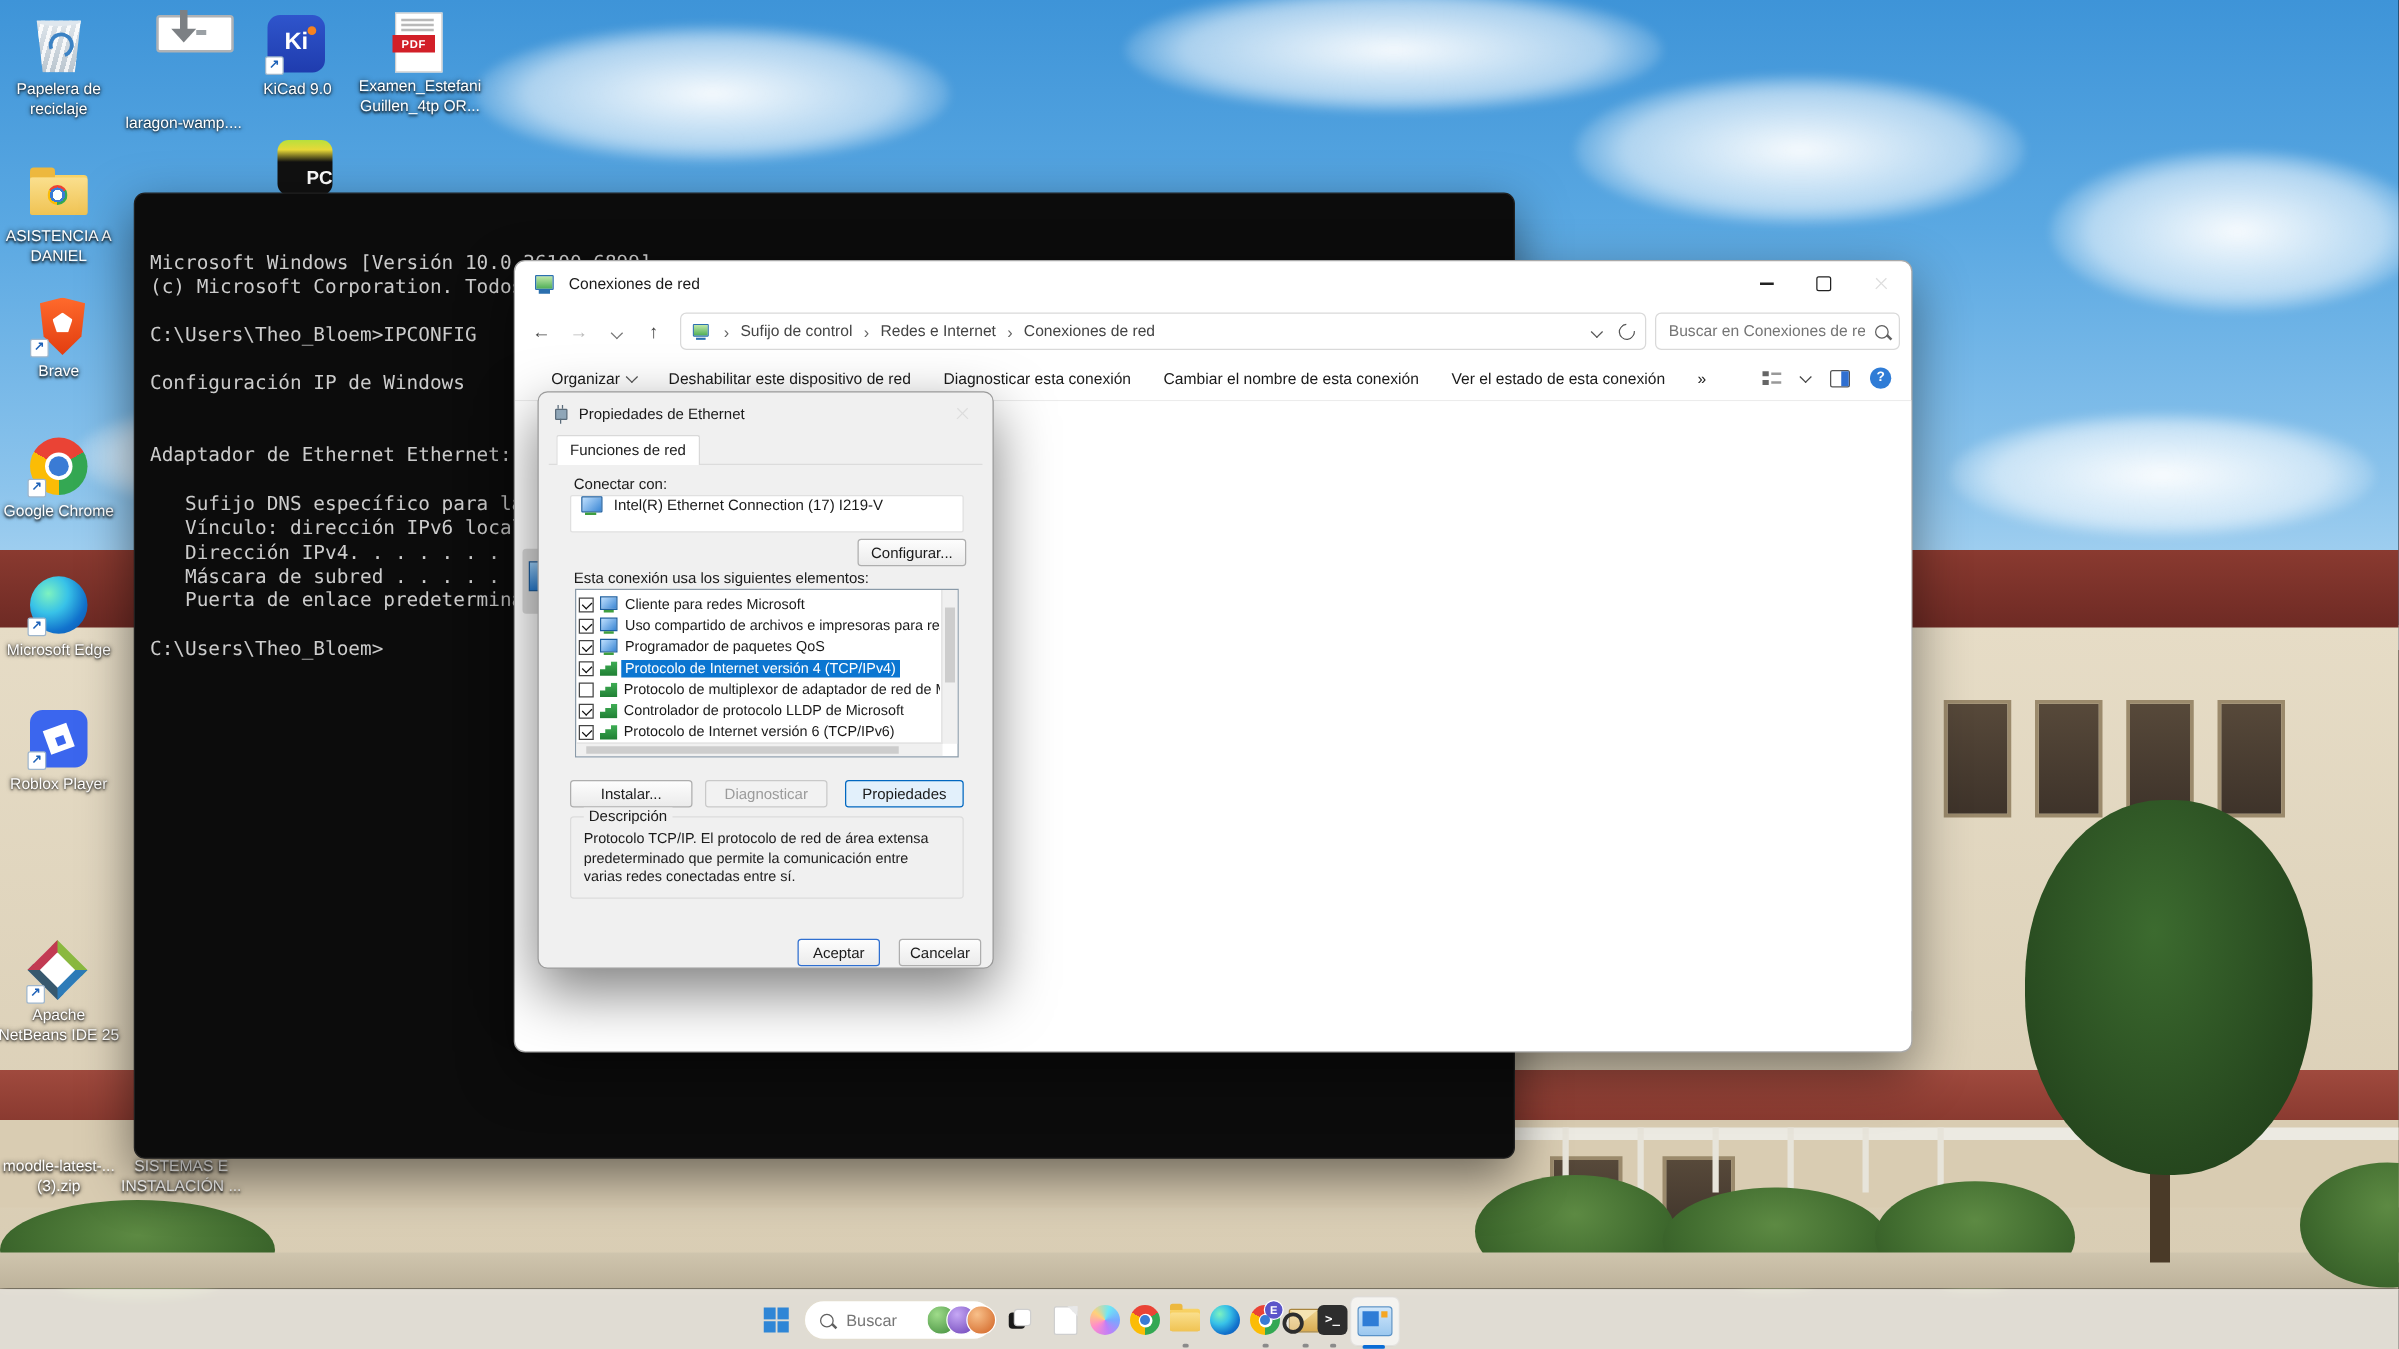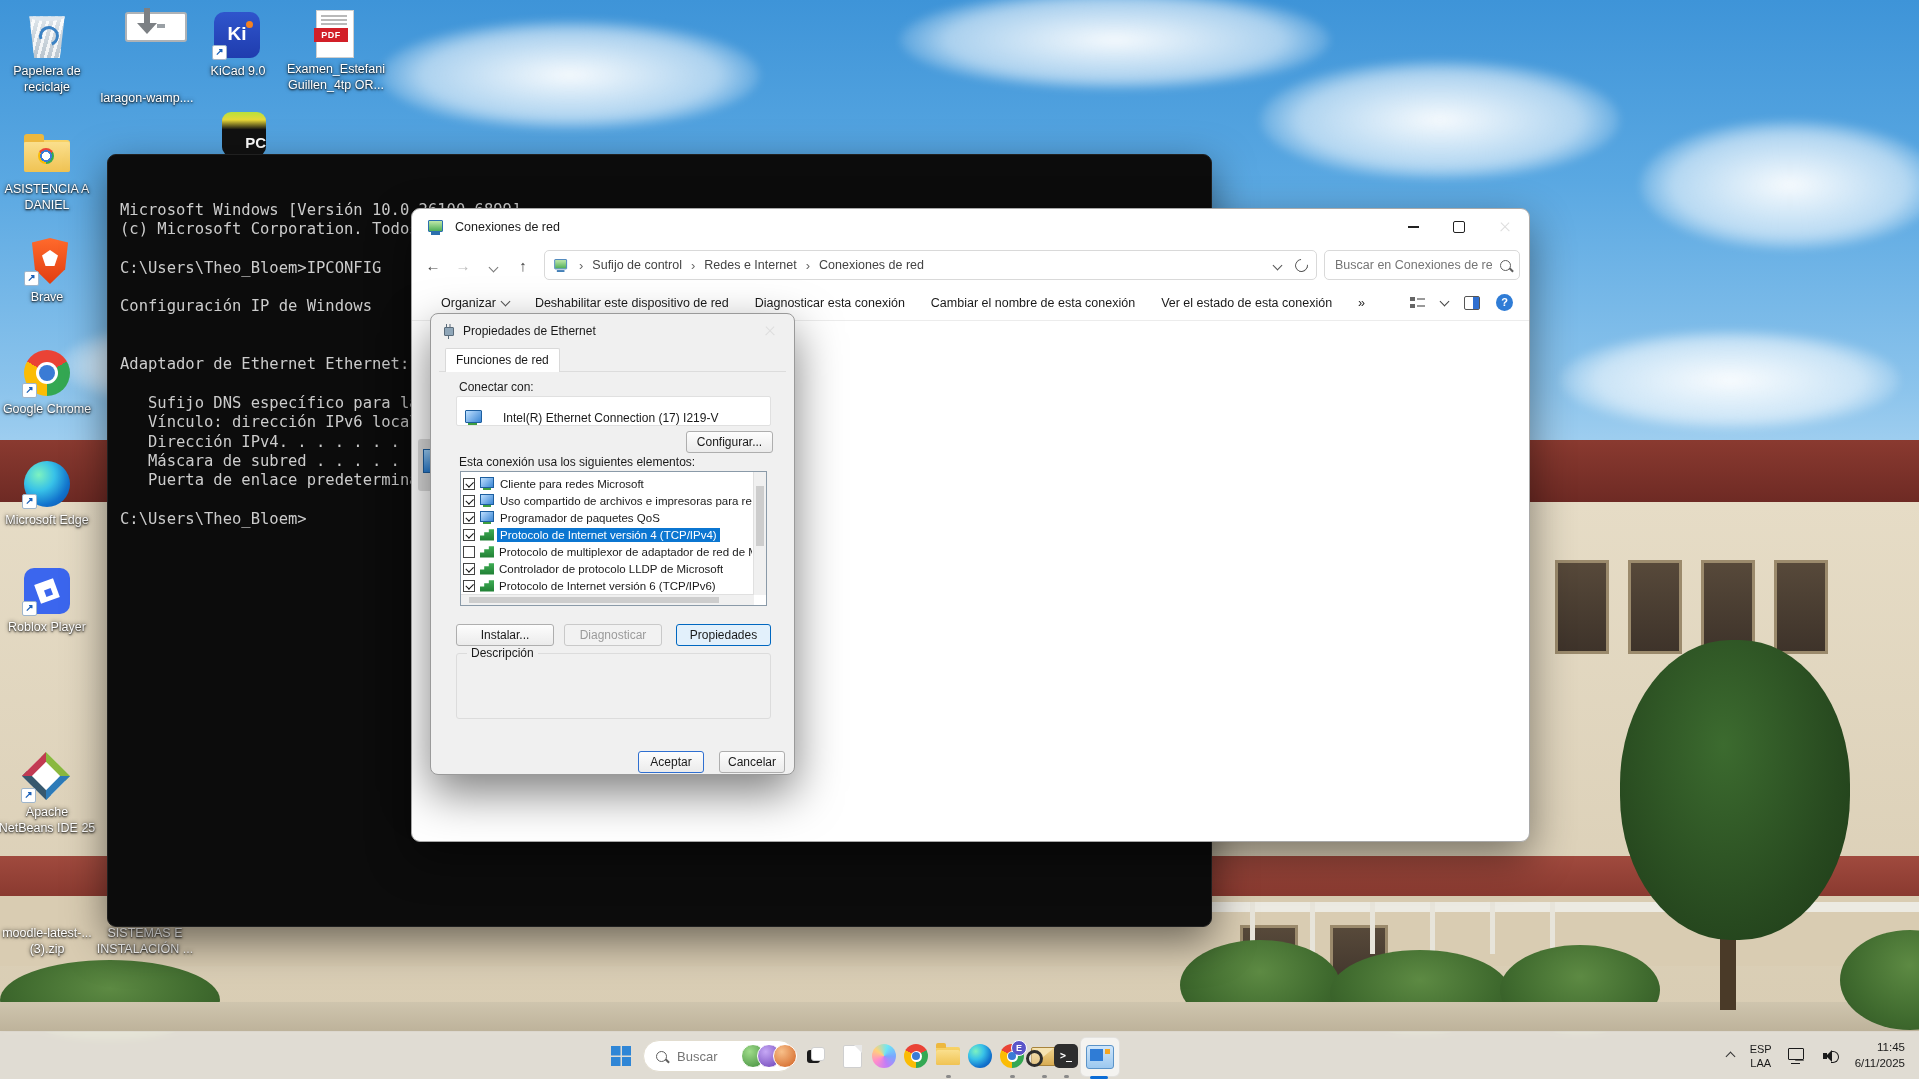"Intel(R) Ethernet Connection (17) I219-V" .fieldbox { align-items: flex-end -> flex-start; gap: 20px -> 8px }
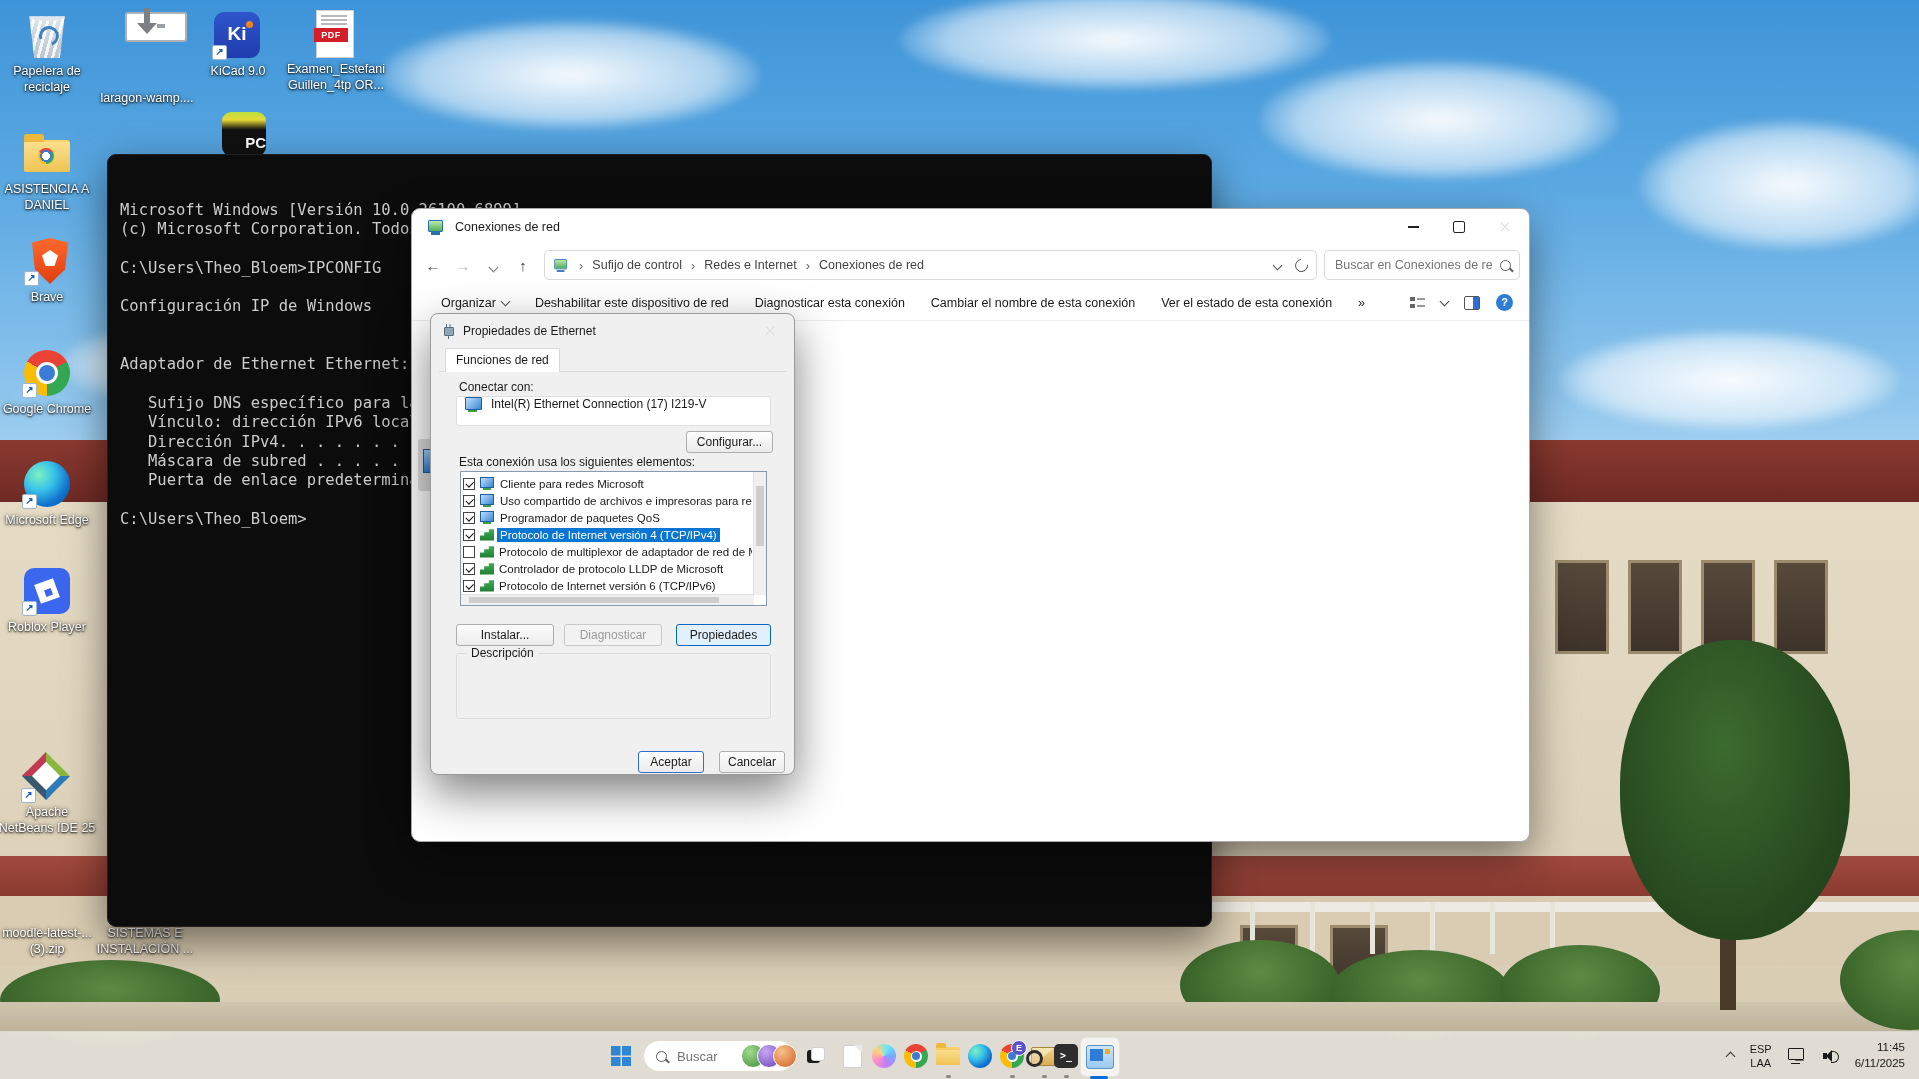"Protocolo TCP/IP. El protocolo de" span.gtext { html: none -> <span>Protocolo TCP/IP. El protocolo de red de área extensa predeterminado que permite la comunicación entre varias redes conectadas entre sí.</span> }
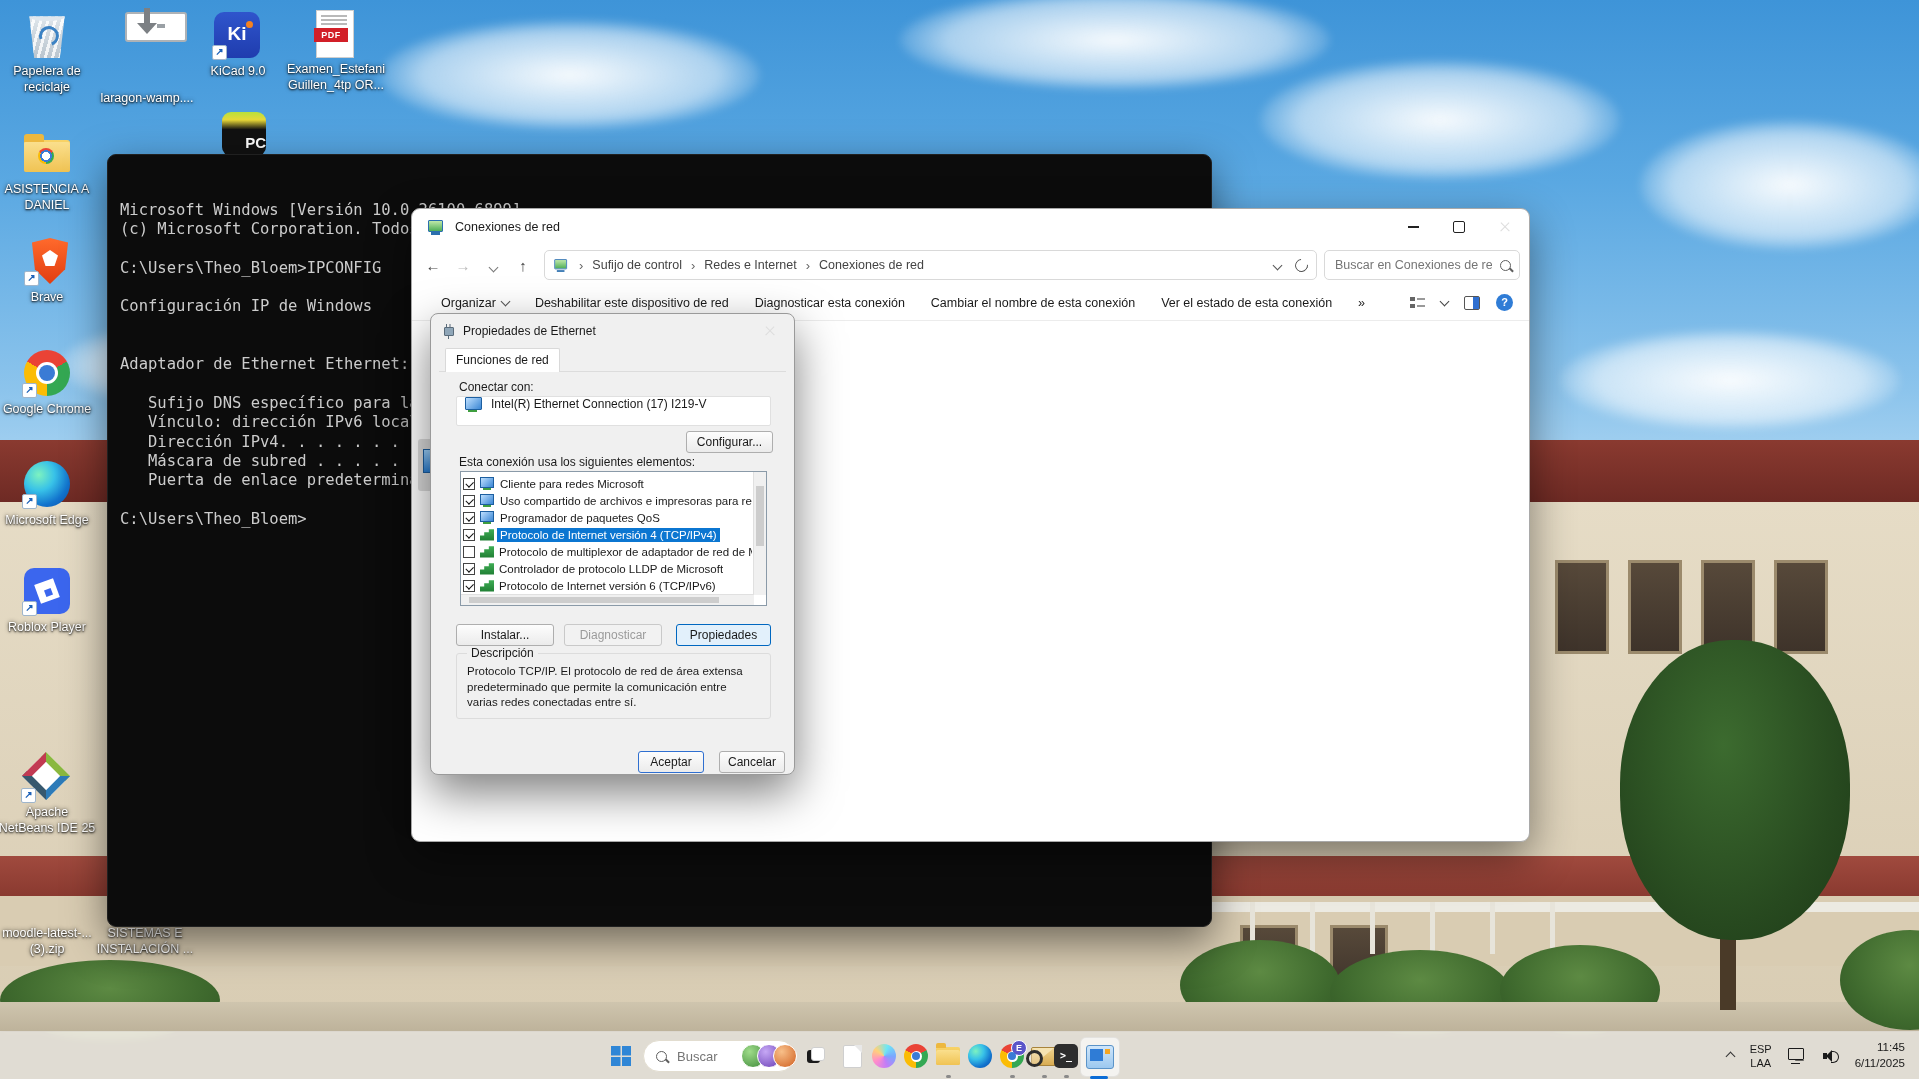"ESP" div.tray { html: <div> <i></i> <div> <div>ESP</div> <div>LAA</div> </div> <span></span> <span> <i></i> </span> <div> <div>11:45</div> <div>6/11/2025</div> </div> </div> -> none }
